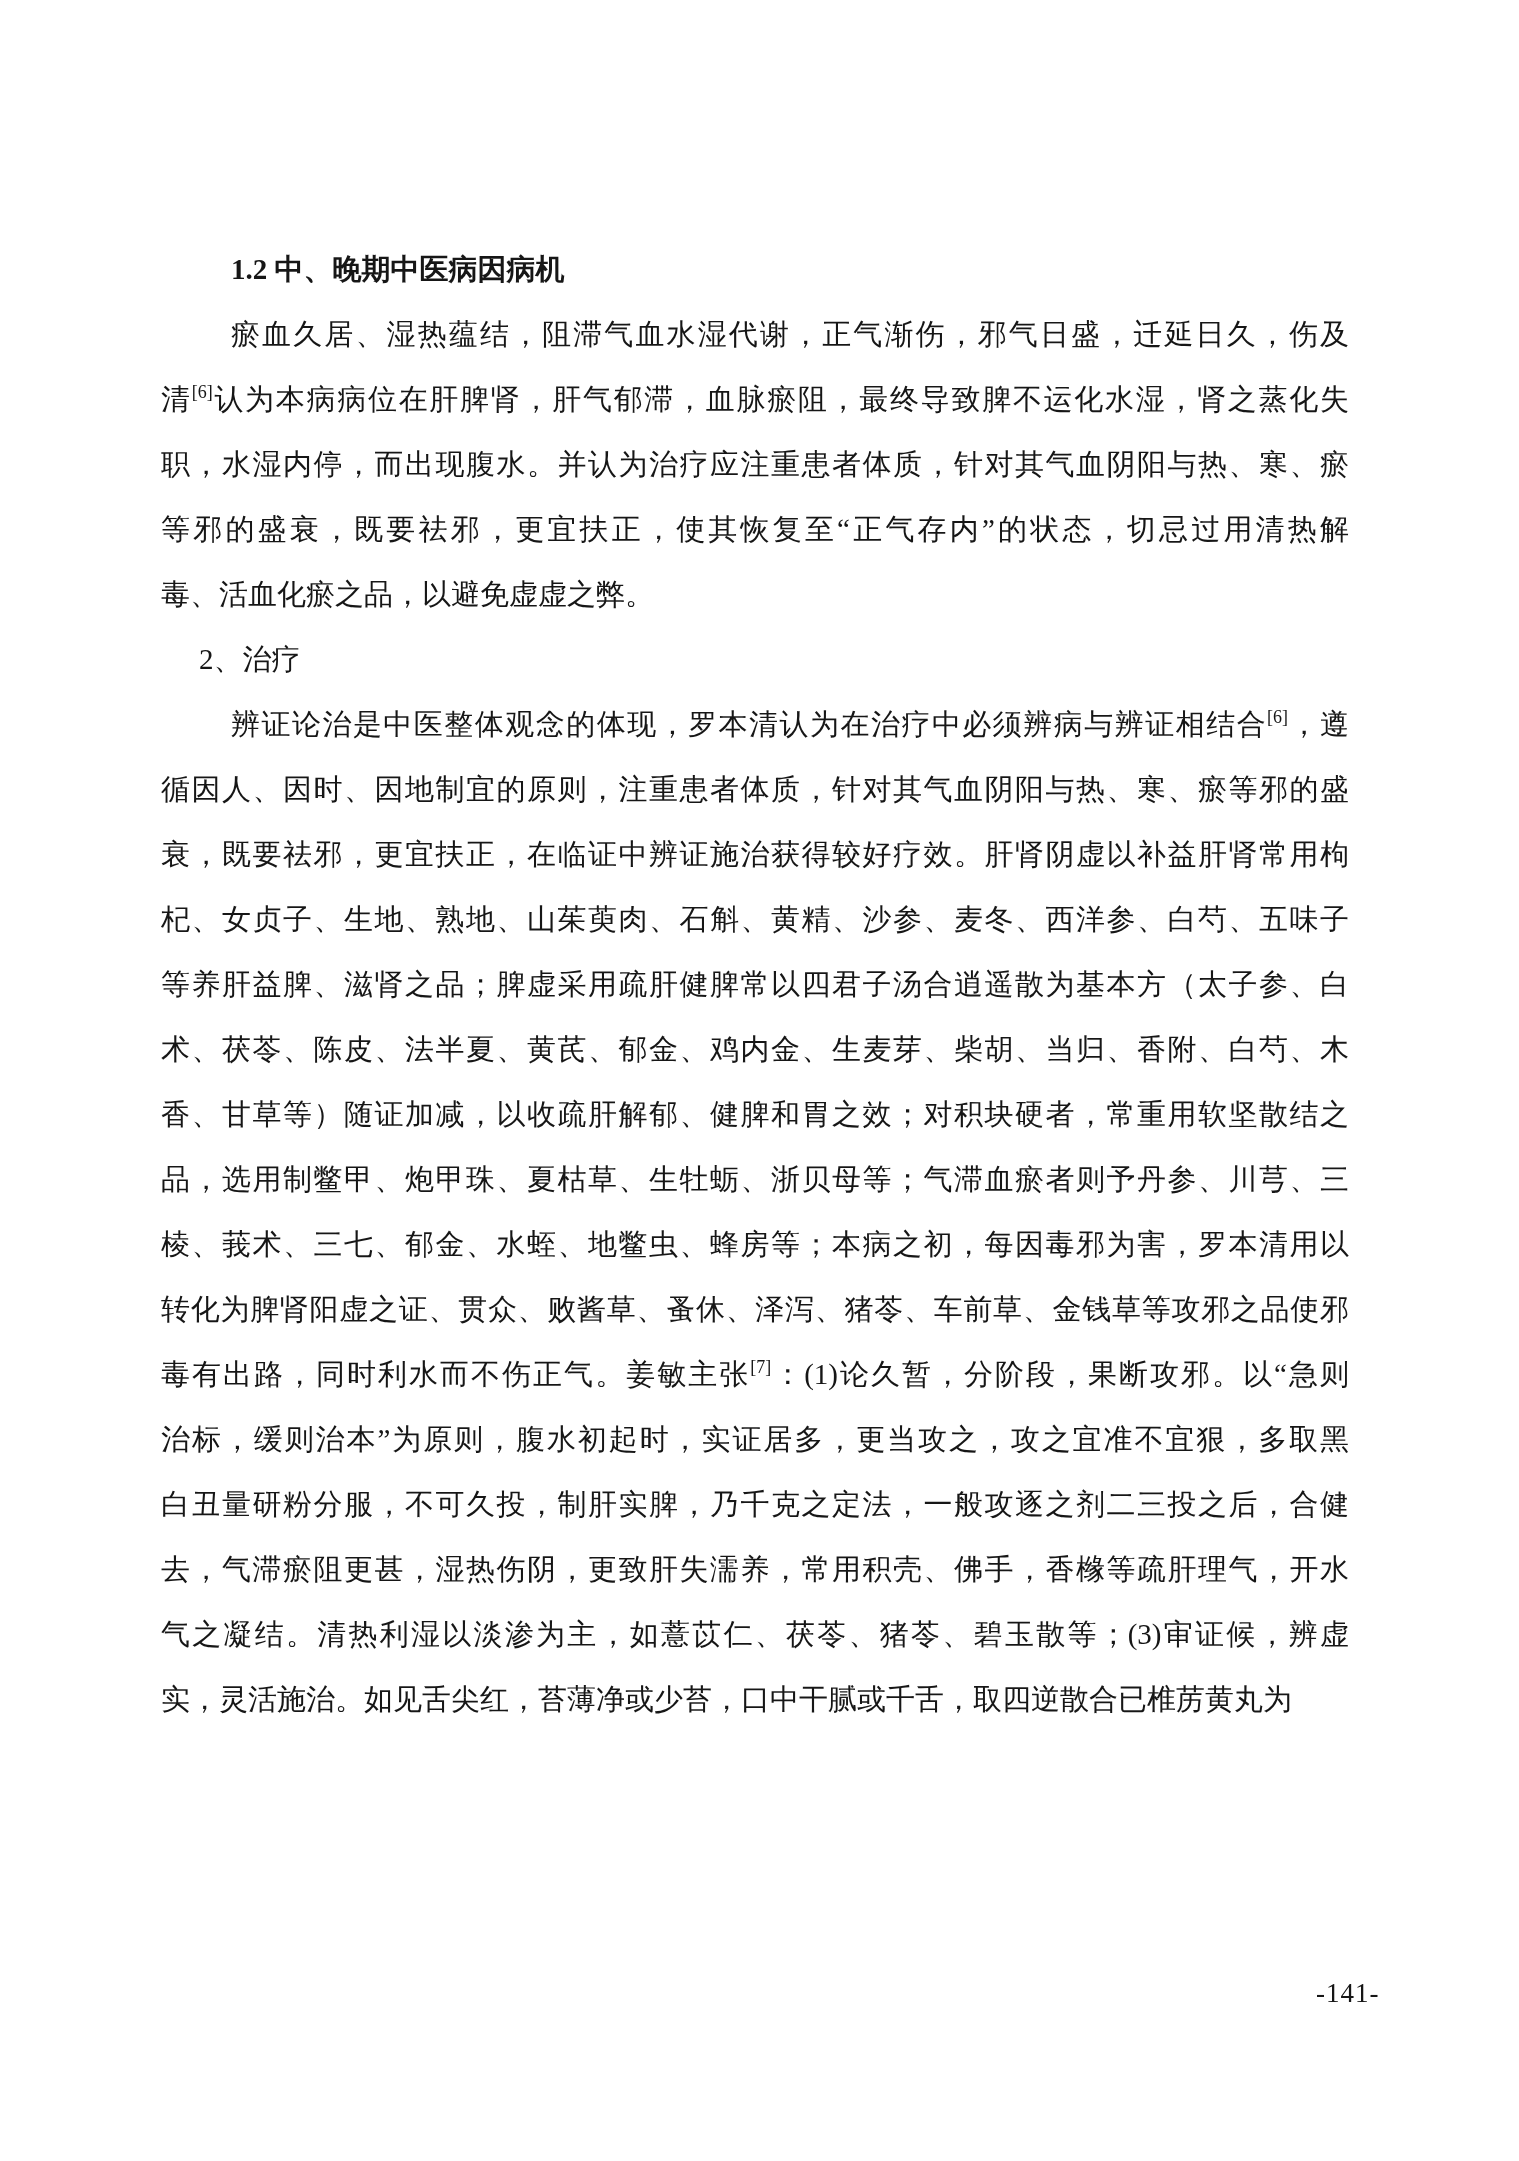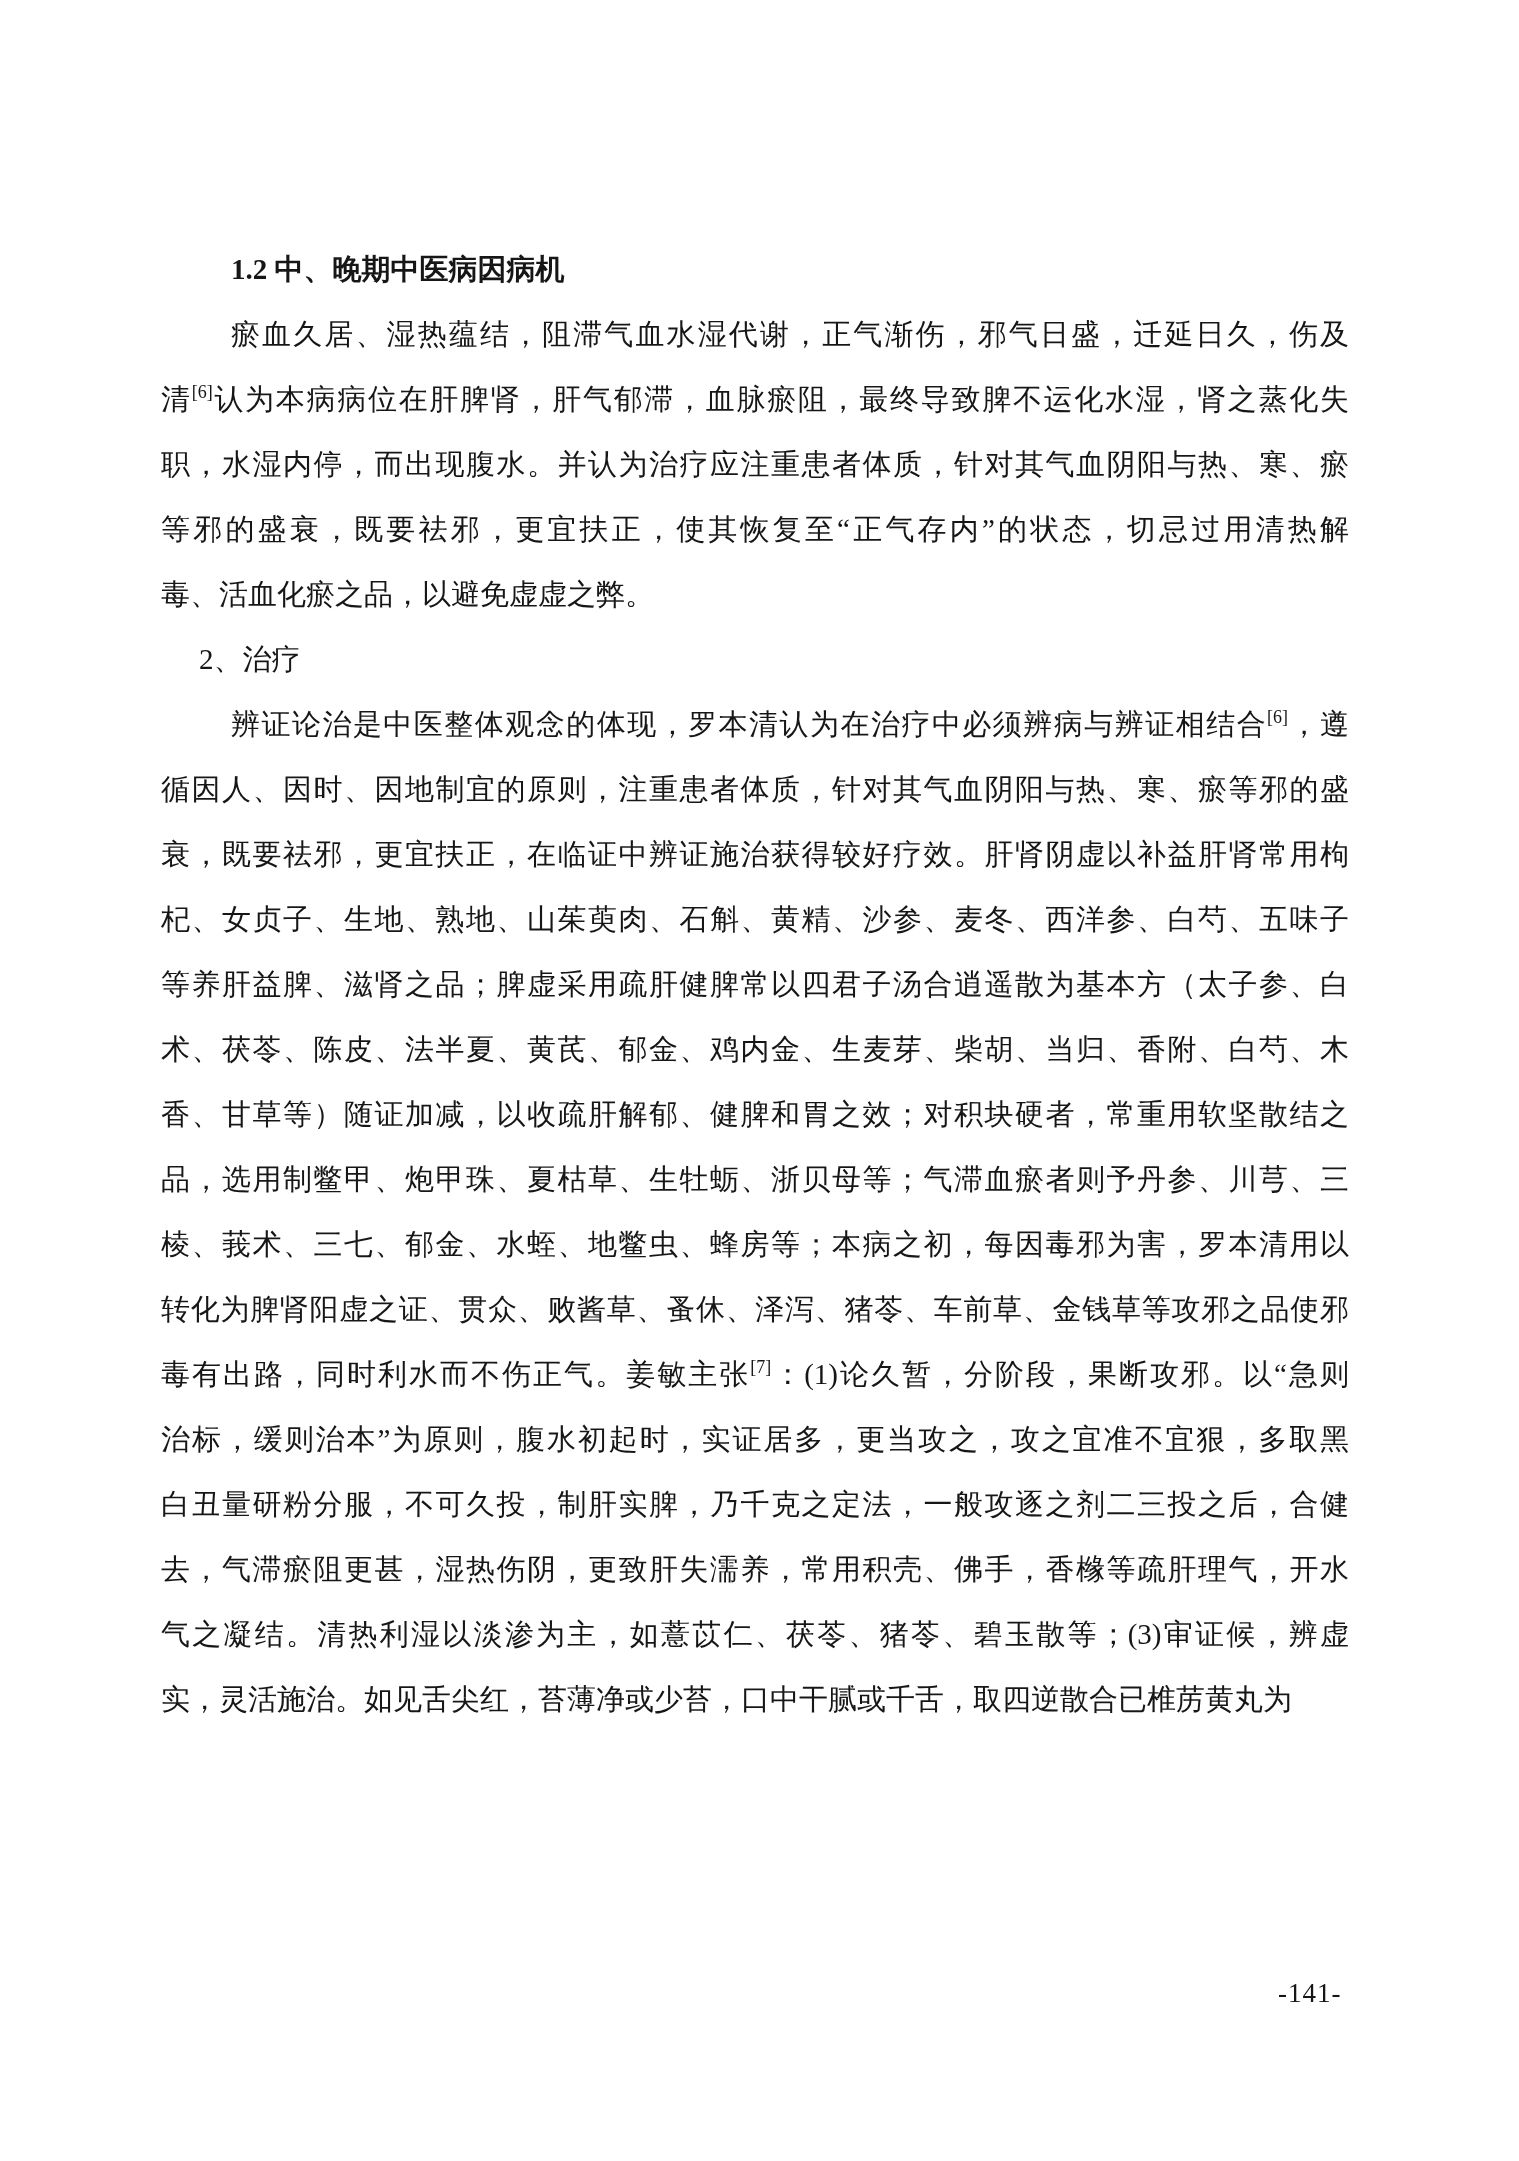"-141-" .pagenum { left: 1278px -> 1316px }
